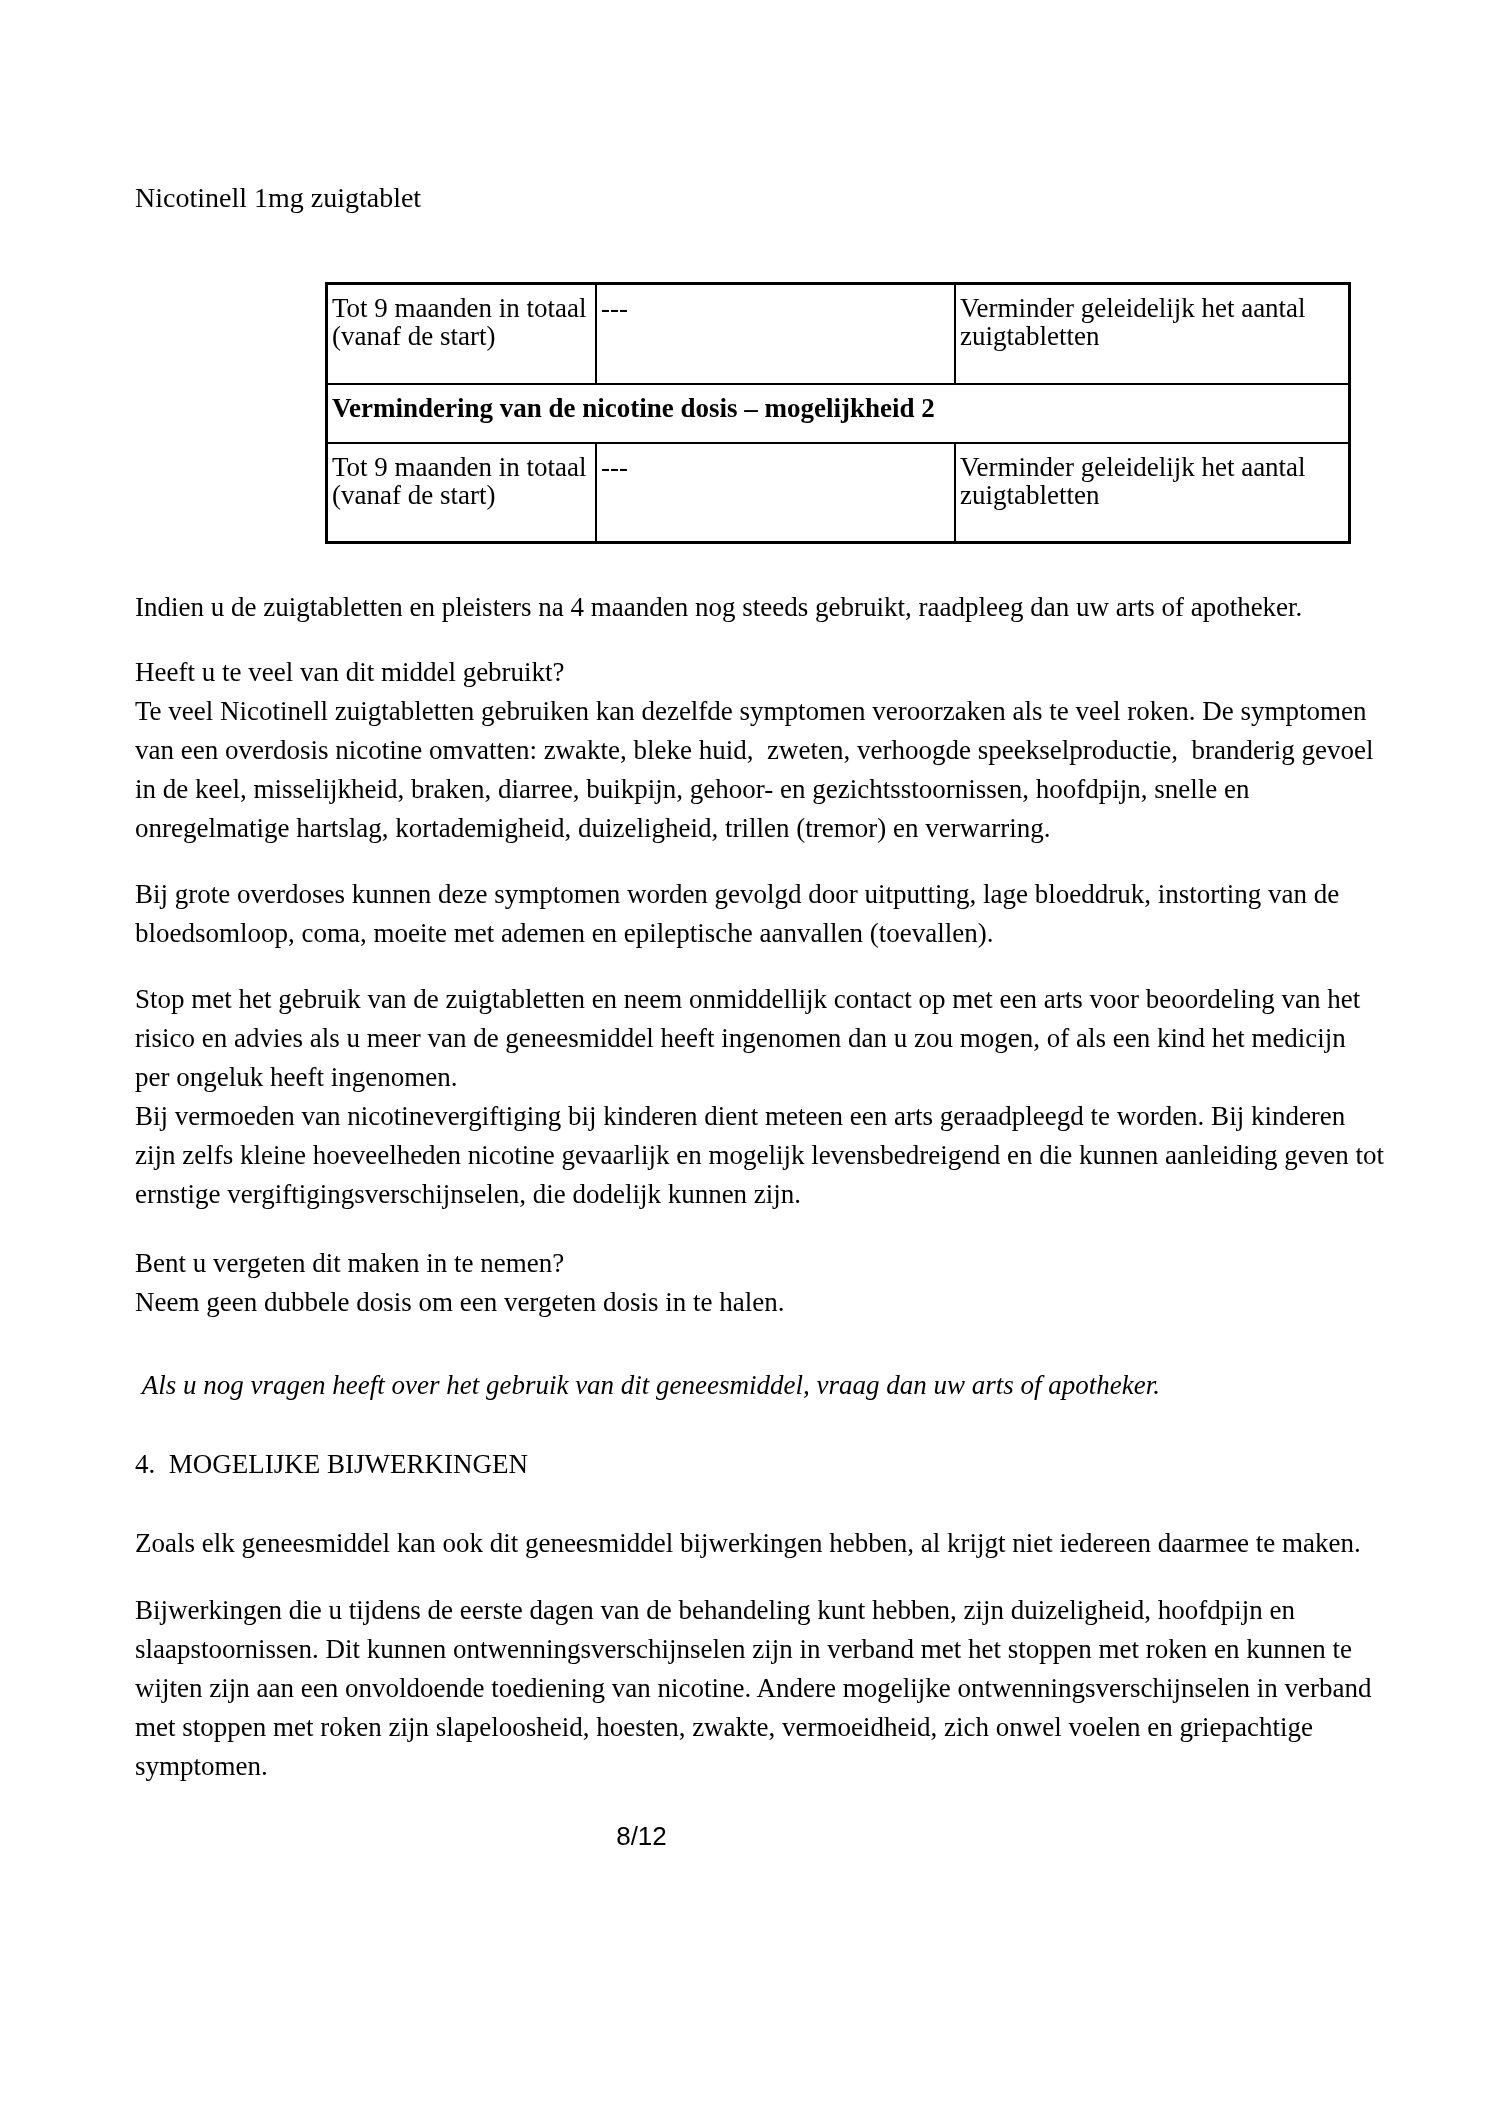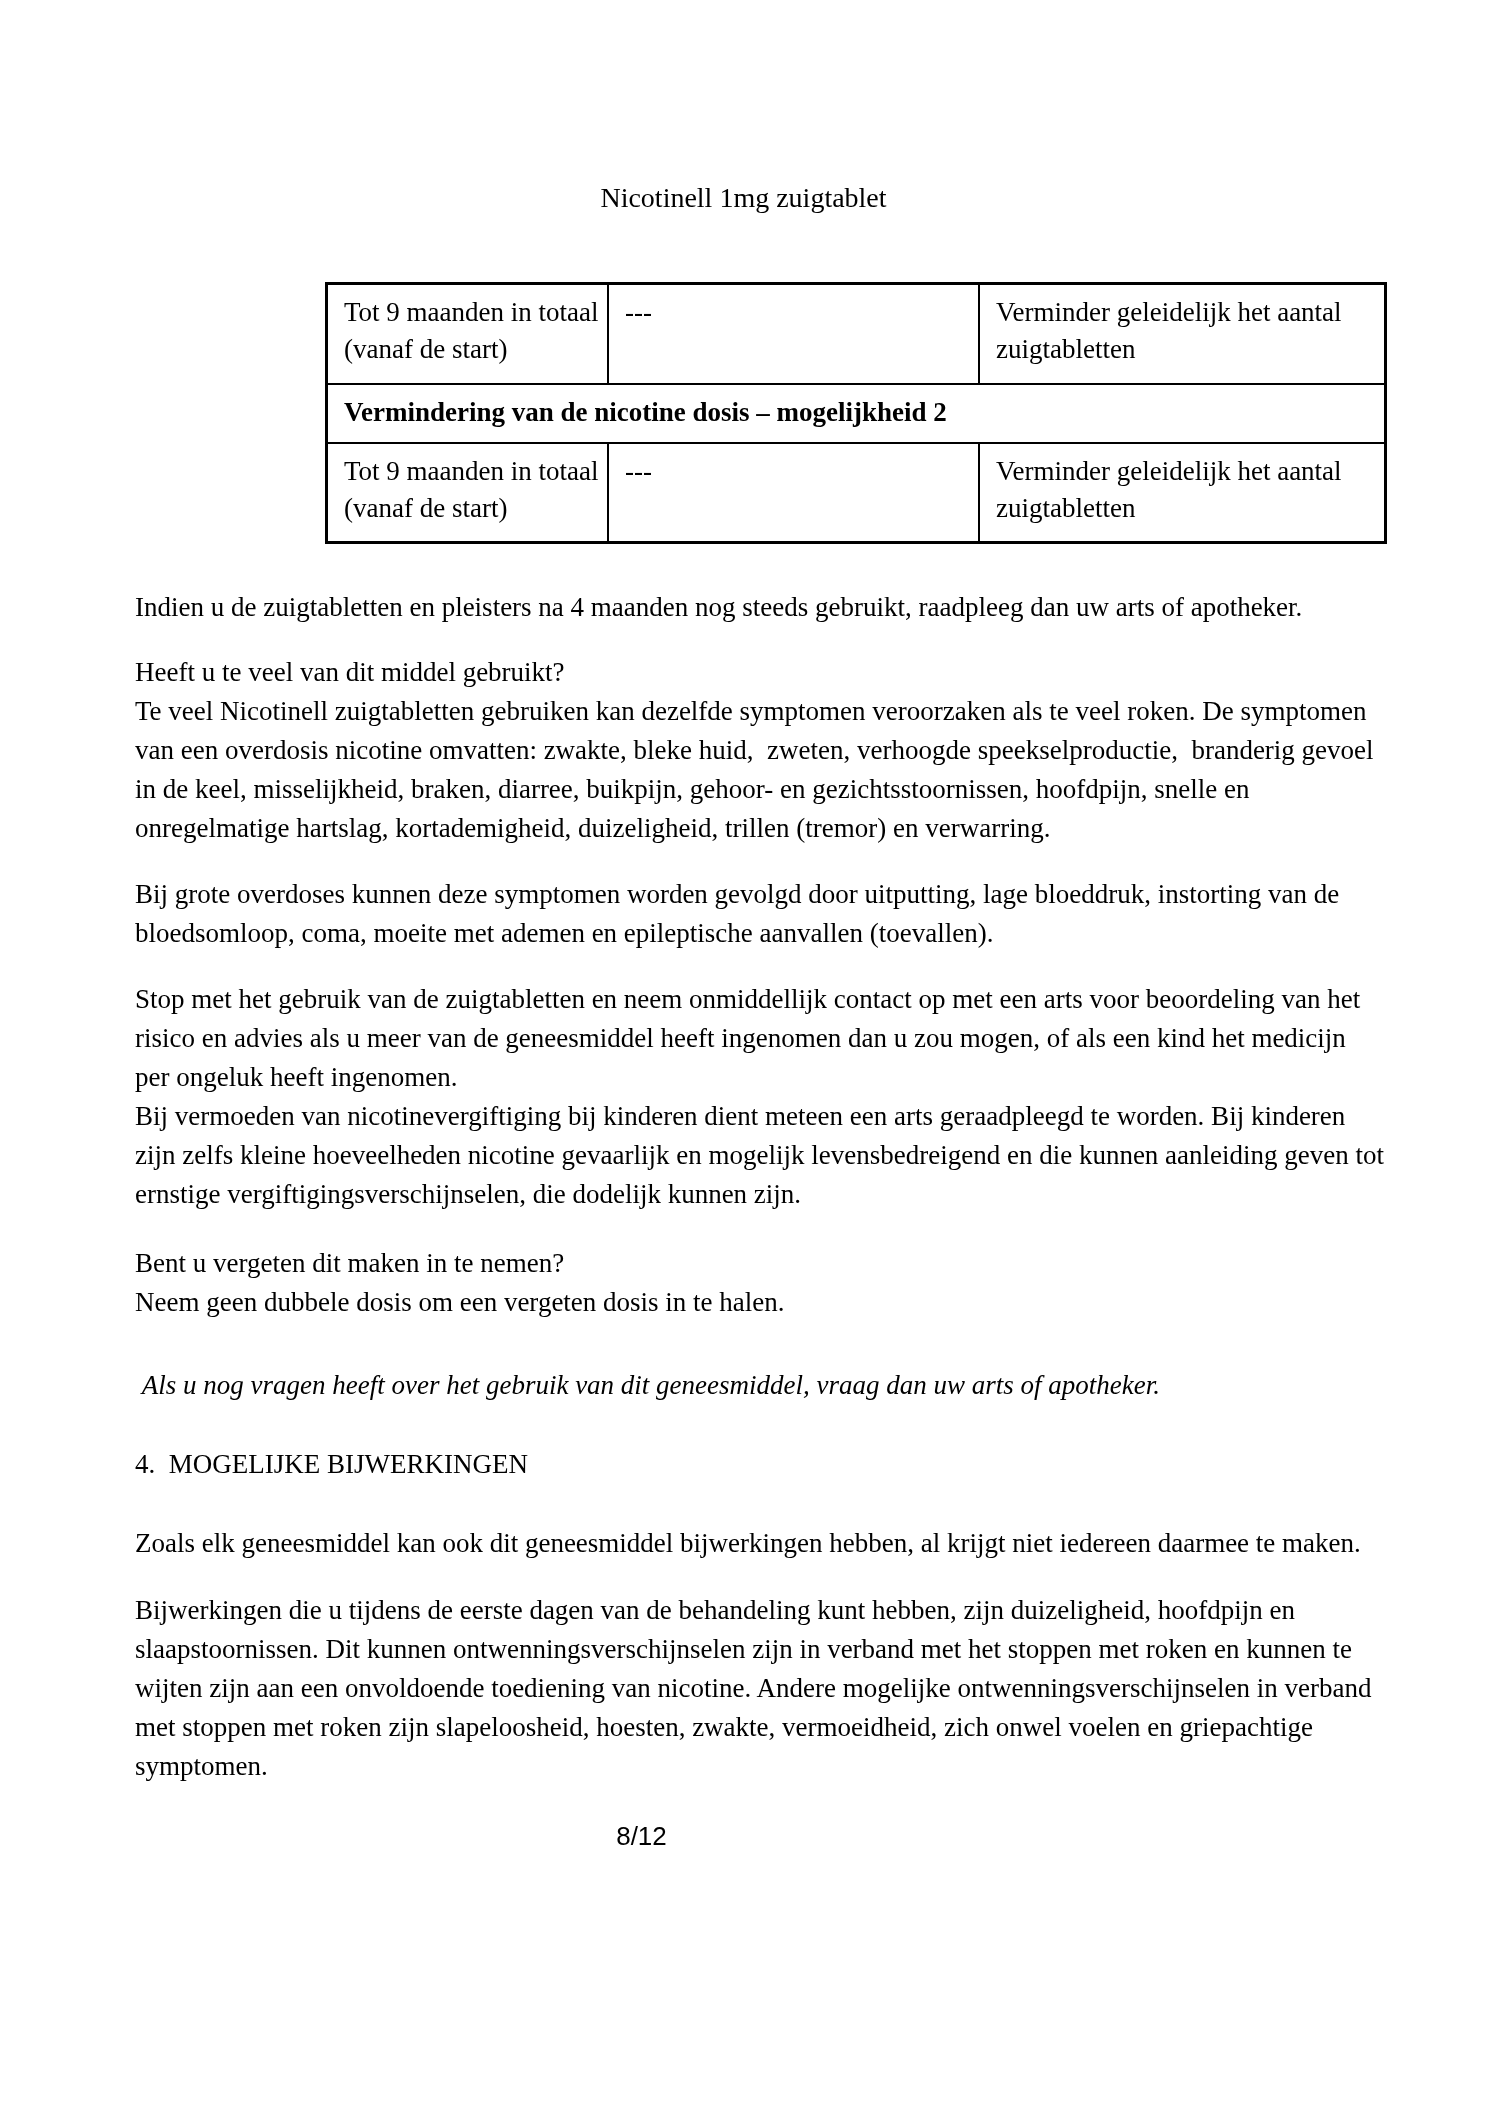"Nicotinell 1mg zuigtablet" .doc-header { text-align: center -> left }
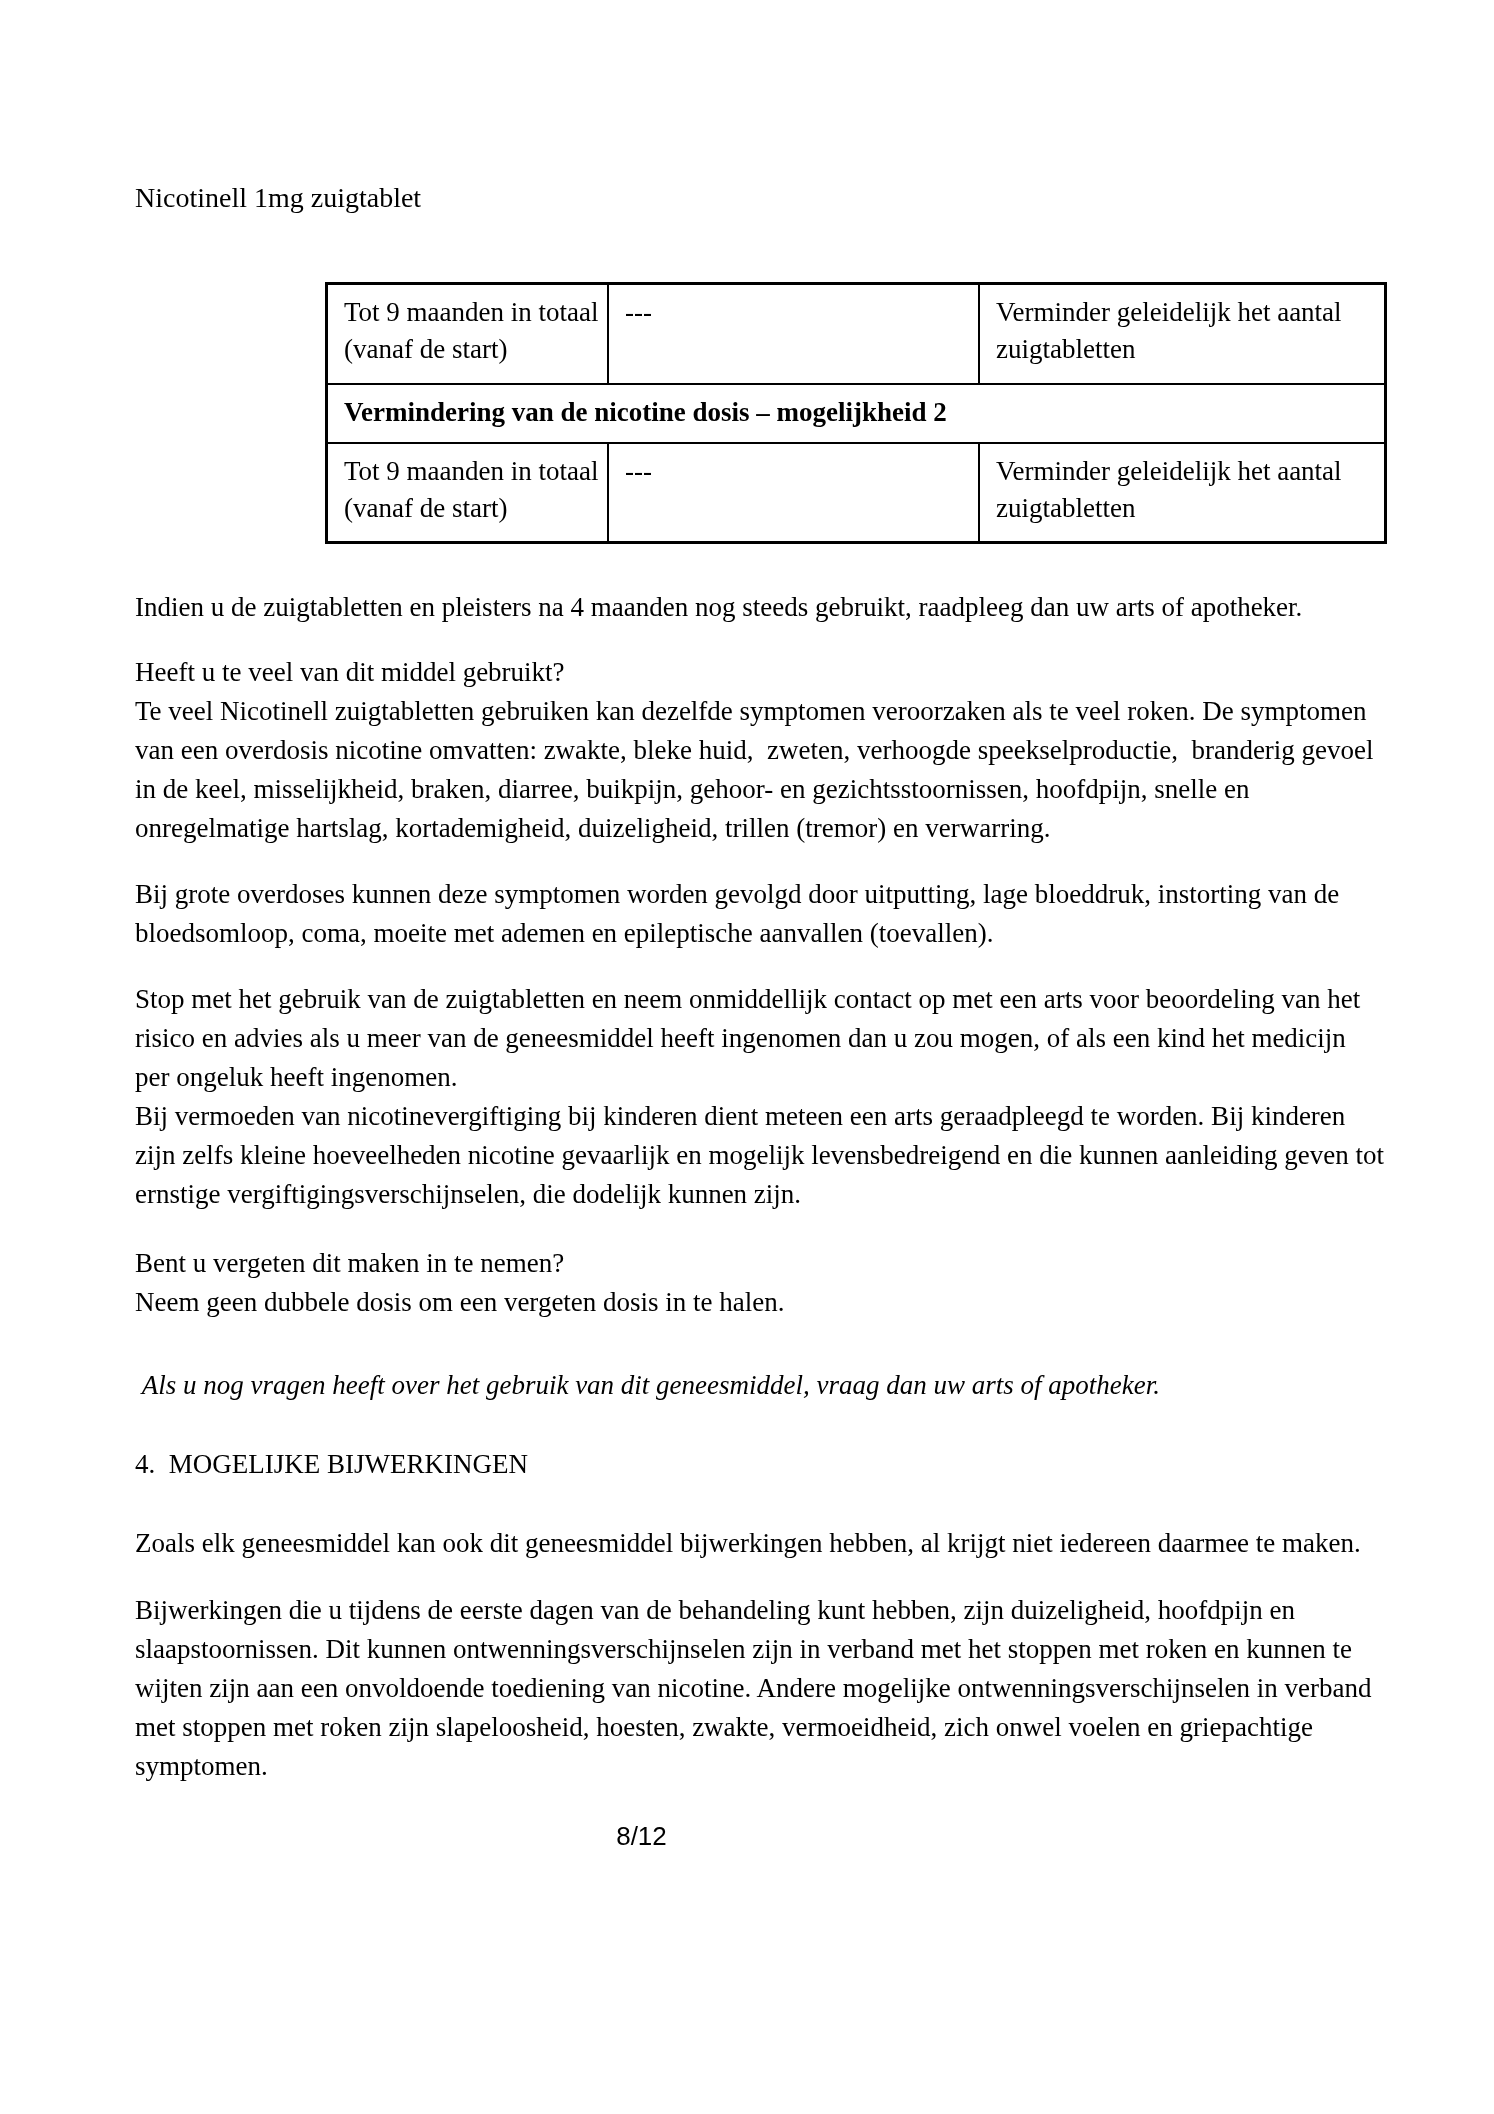"Tot 9 maanden in totaal" .dose-table td { line-height: 37px -> 28px; padding: 9px 8px 9px 16px -> 9px 8px 9px 4px }
